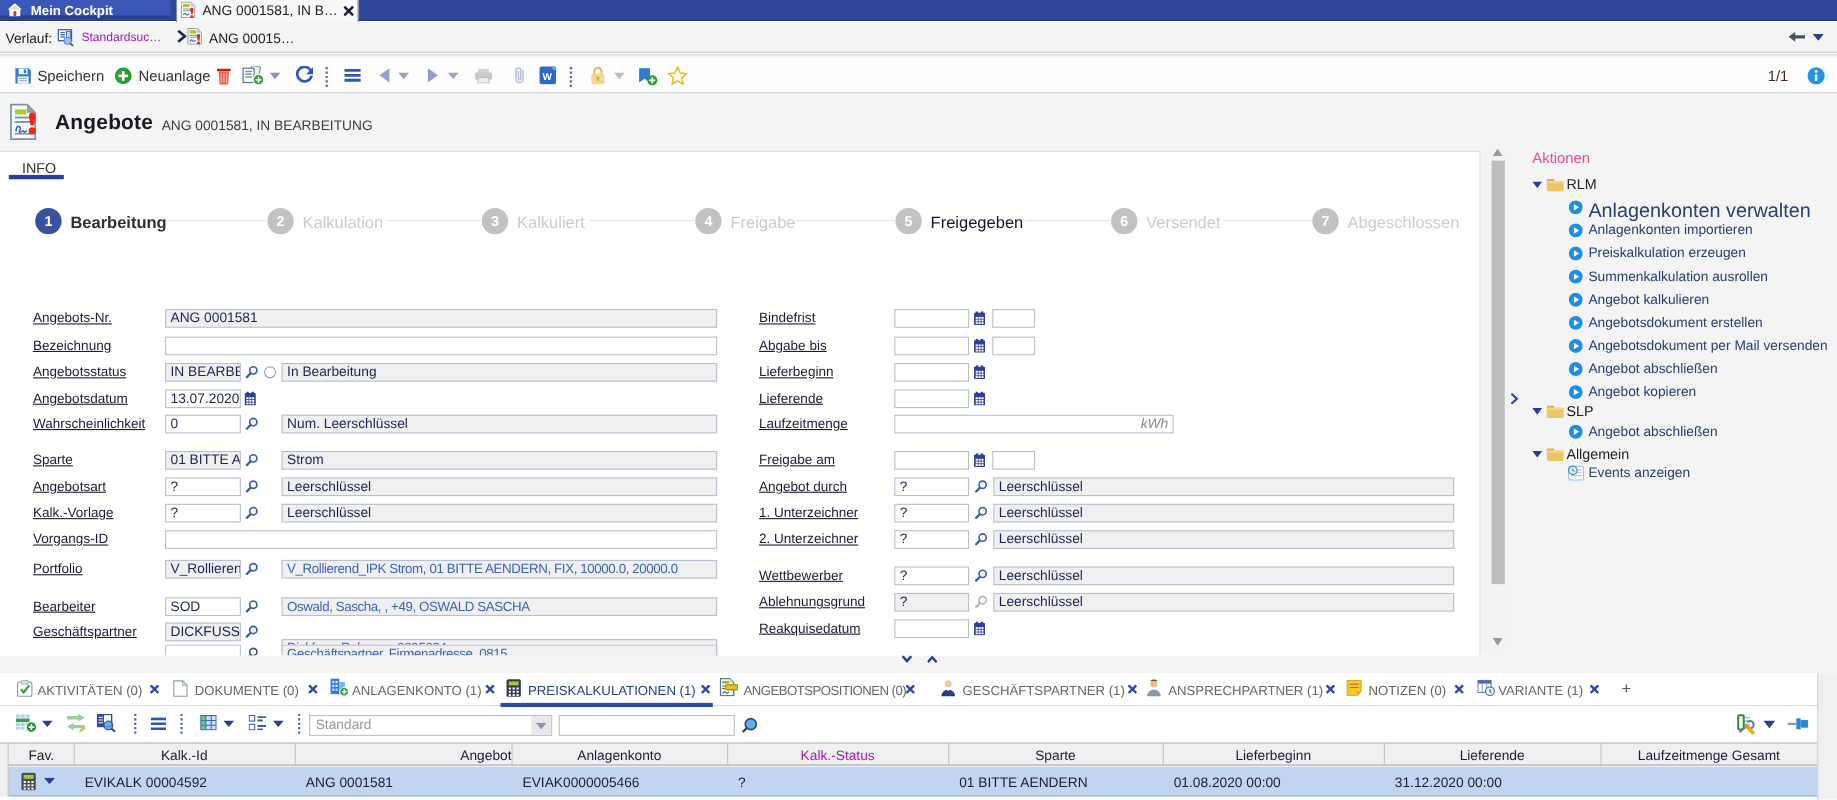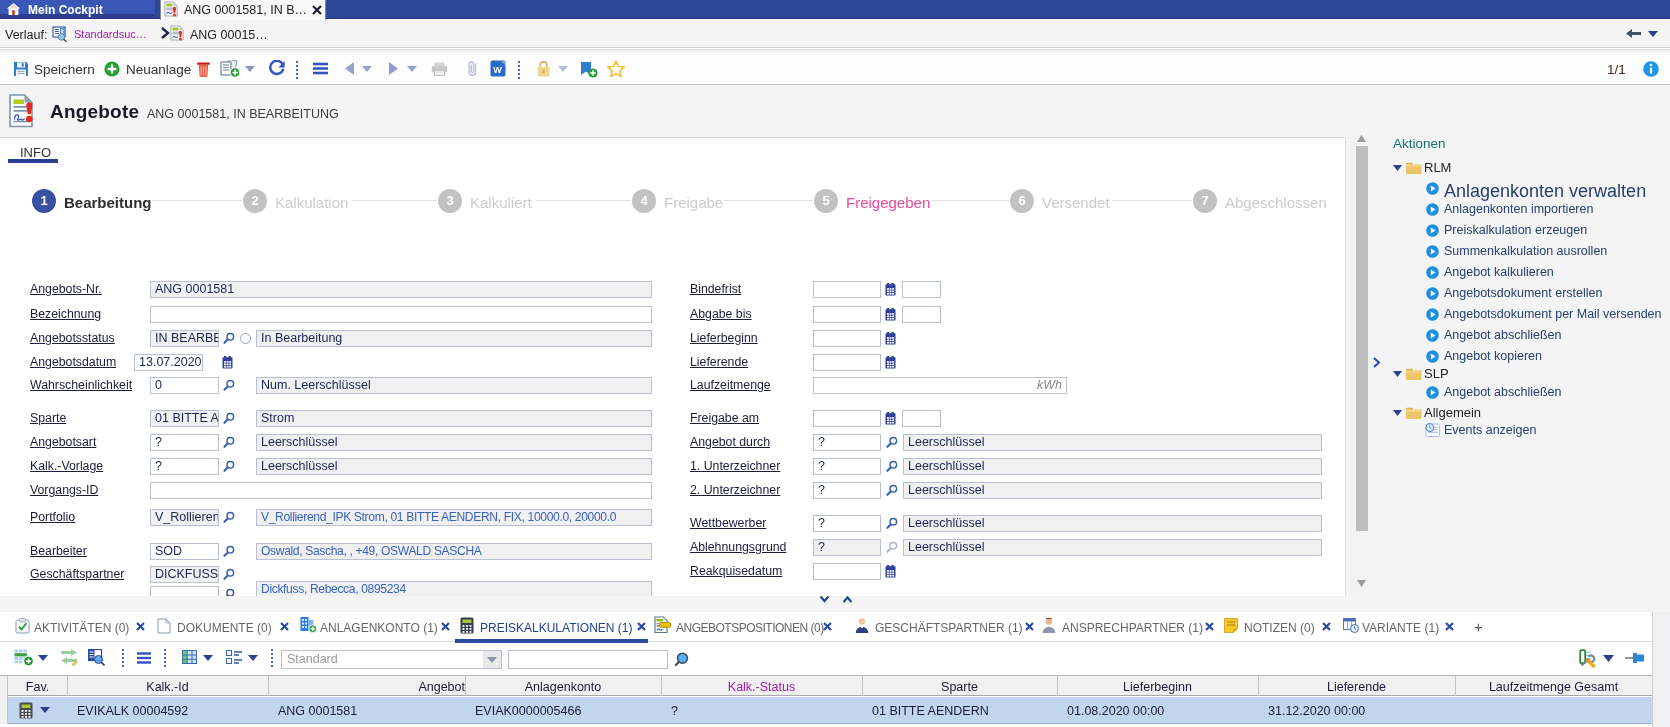"Aktionen" div.abs { color: #0f766e -> #ec4899 }
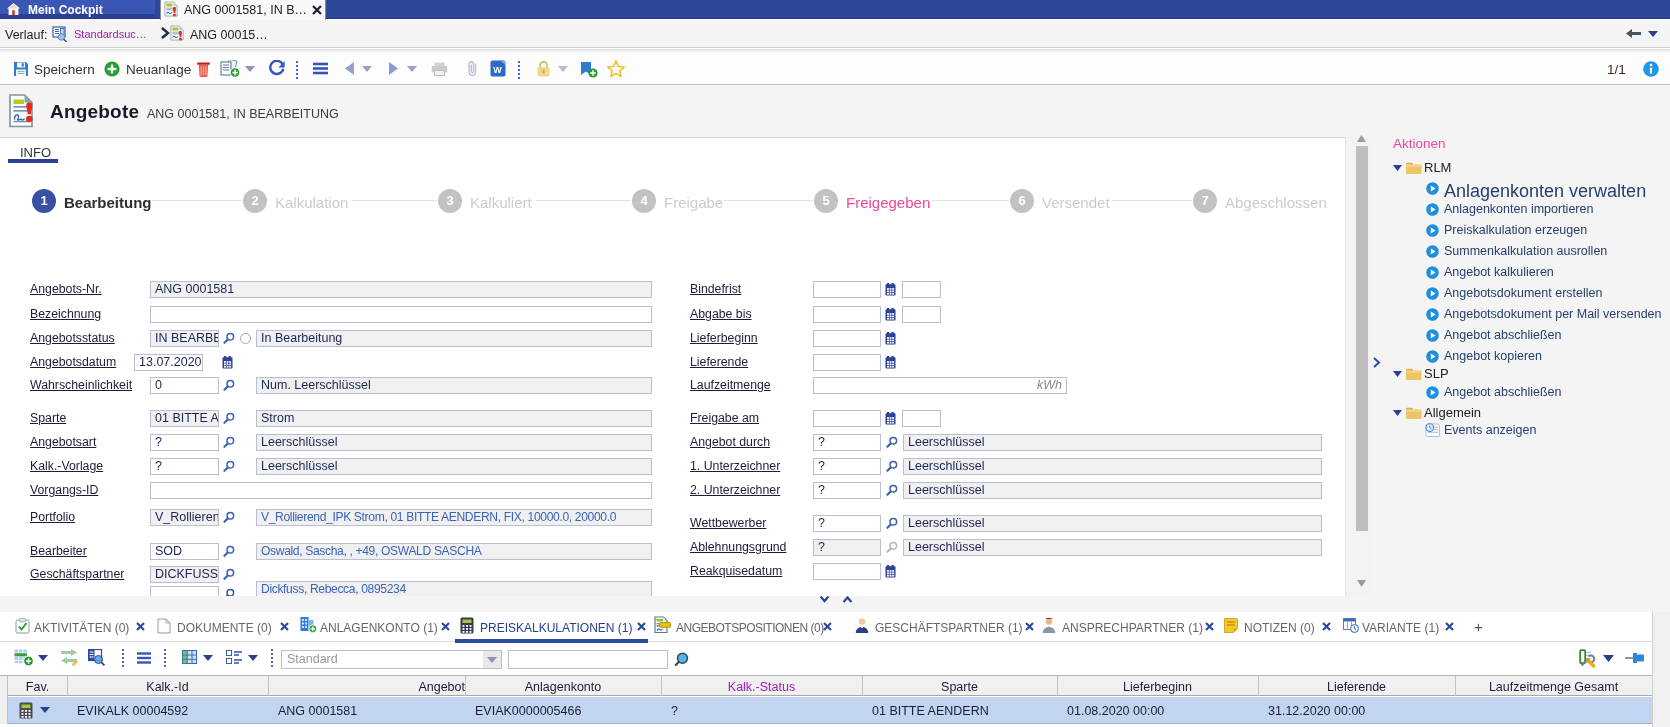"Freigegeben" div.abs { color: #ec4899 -> #0f172a }
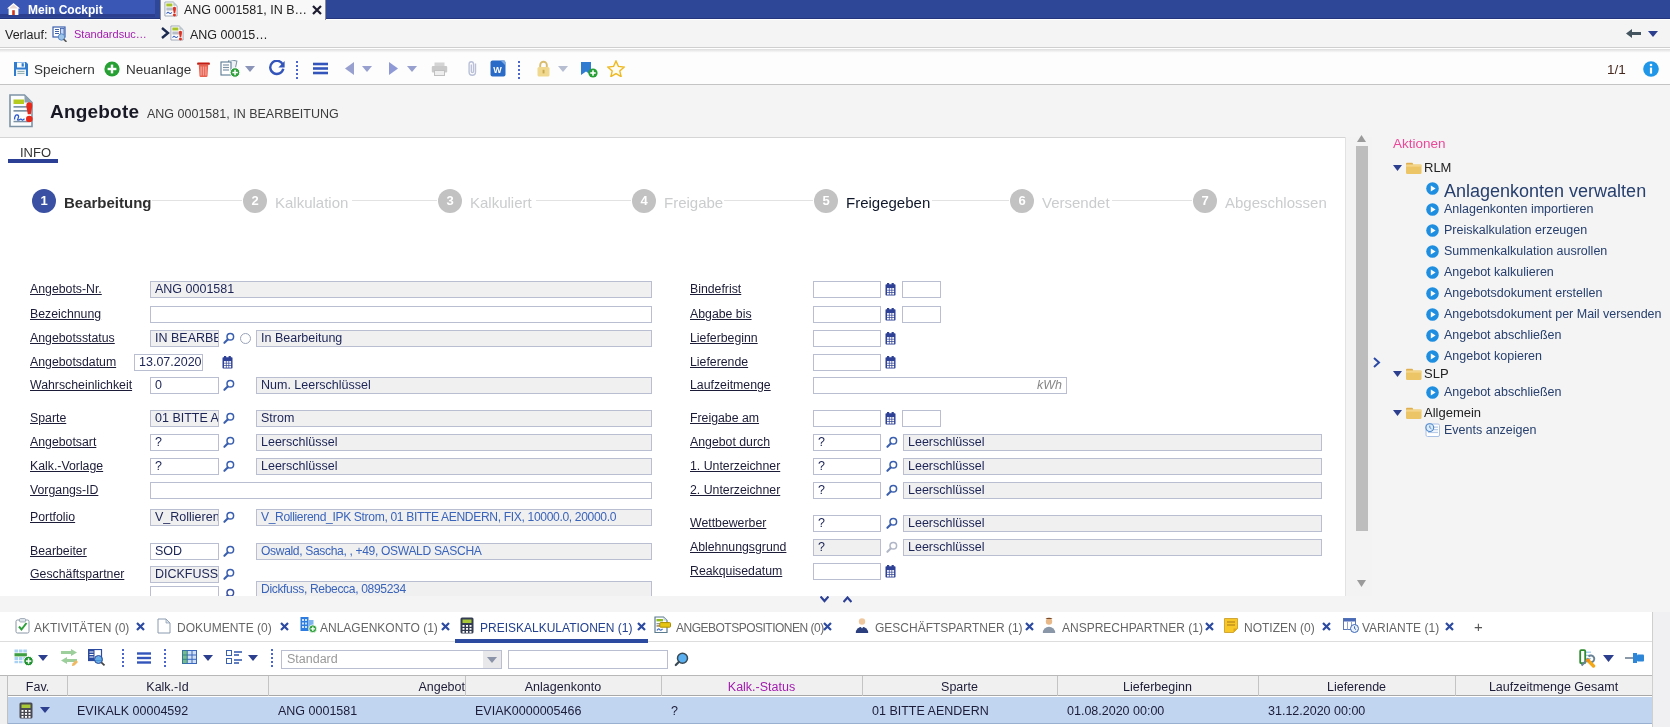"13.07.2020" div.fld { left: 134px -> 150px }
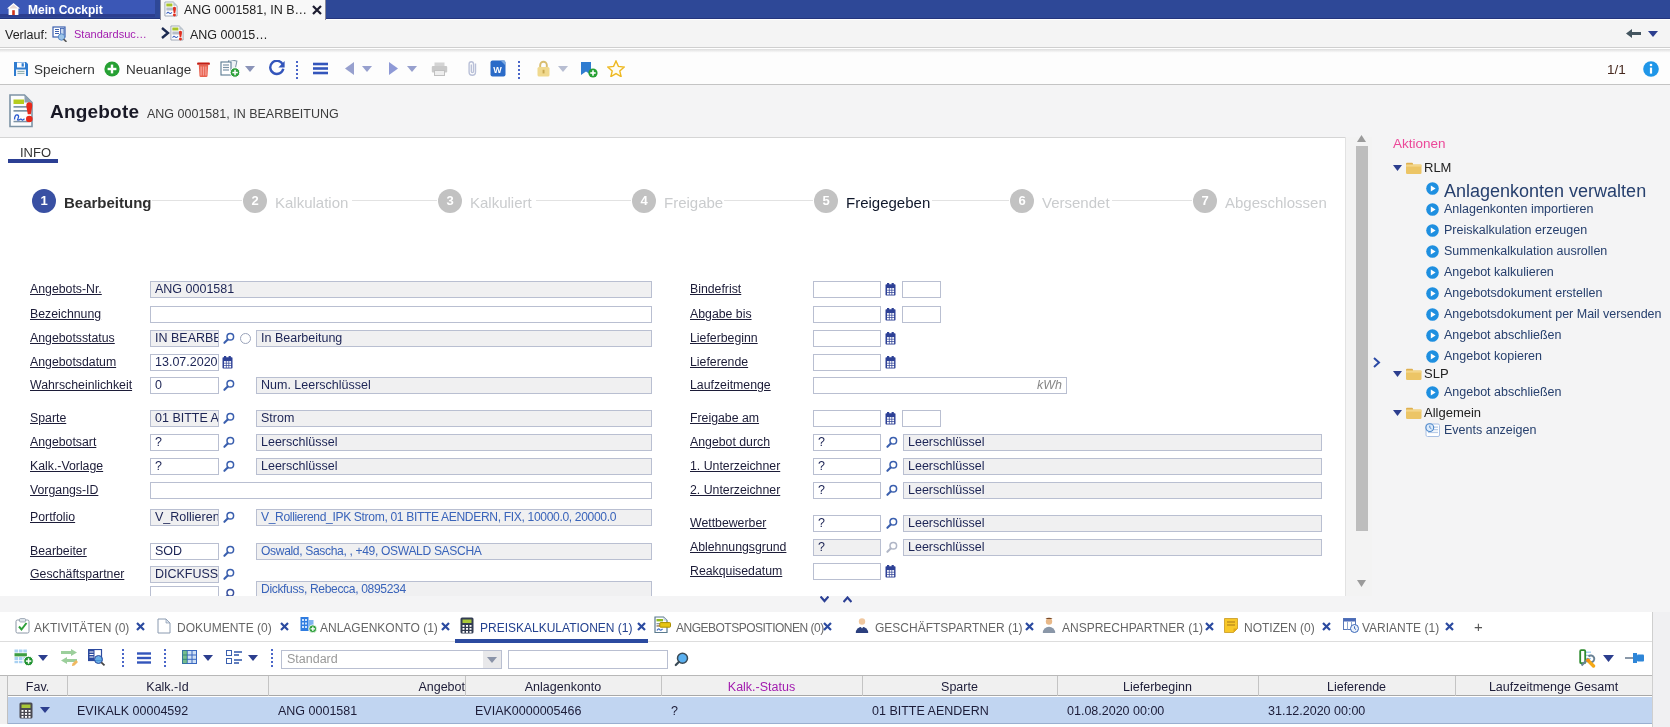"Geschäftspartner, Firmenadresse, 0815" div.abs { html: none -> <div>Geschäftspartner, Firmenadresse, 0815</div> }
